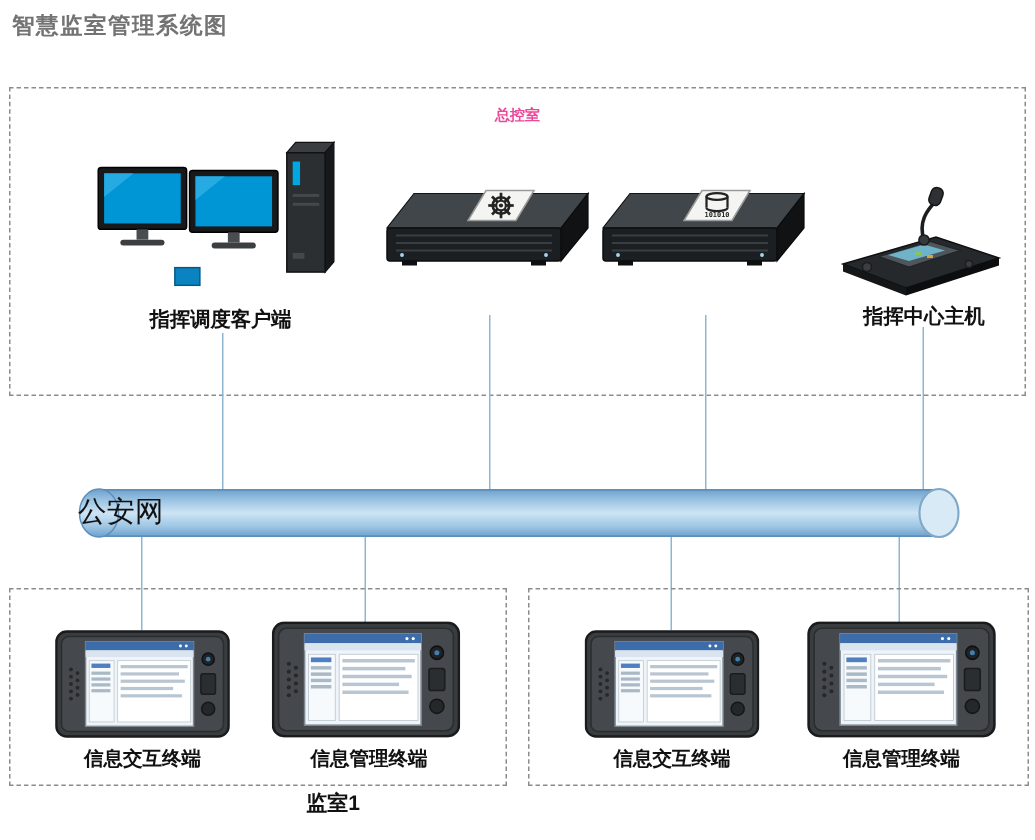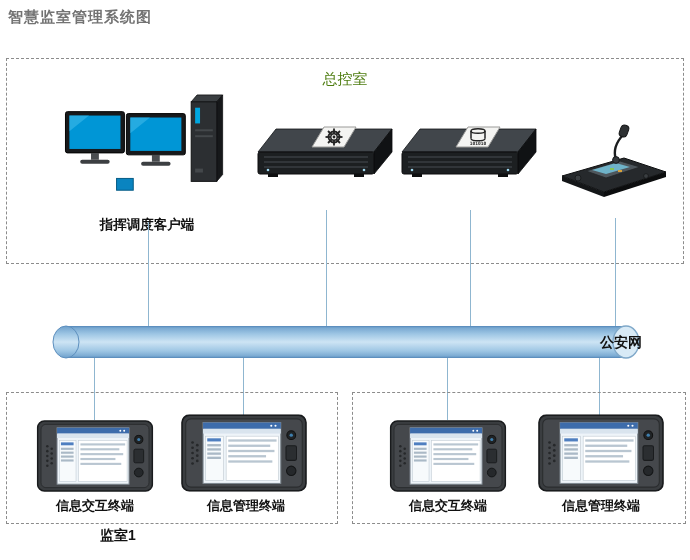"总控室" .group-label { color: #4d7c0f -> #ec4899; font-size: 15px -> 10px; font-weight: normal -> bold }
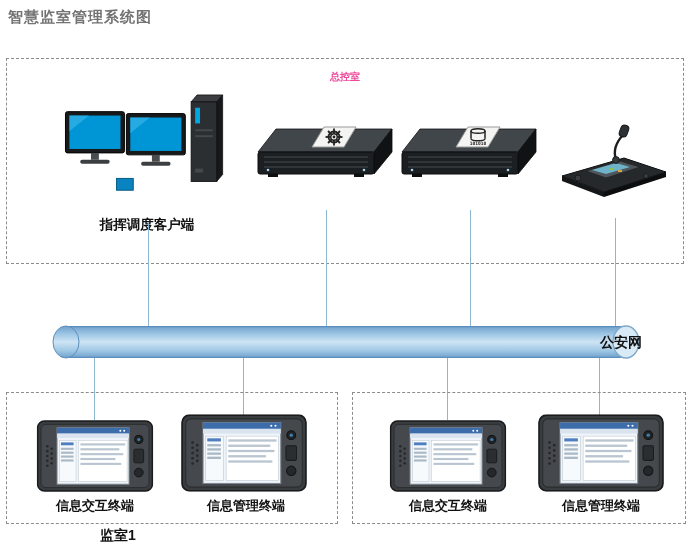"指挥调度客户端" div.abs { margin-top: 12px -> none }
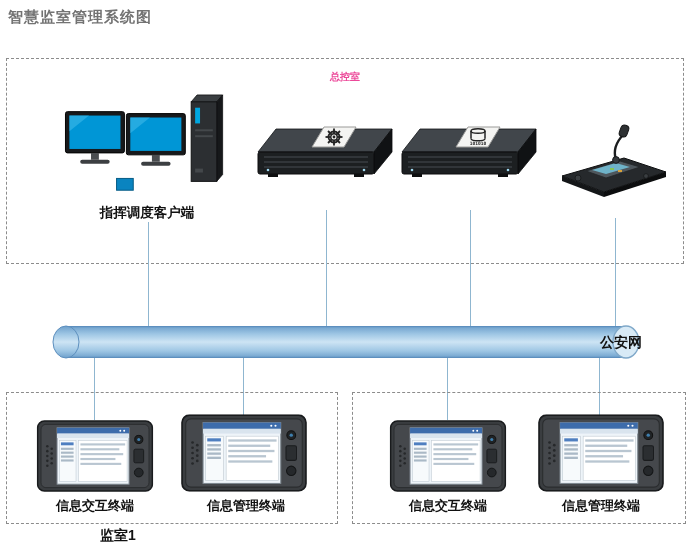"指挥中心主机" div.abs { html: none -> <div>指挥中心主机</div> }
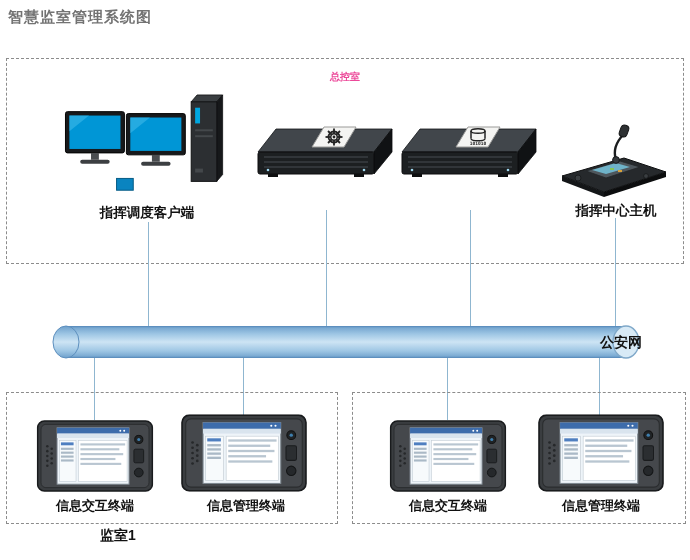"公安网" .pipe-label { font-size: 14px -> 19px; font-weight: bold -> normal; text-align: right -> left }
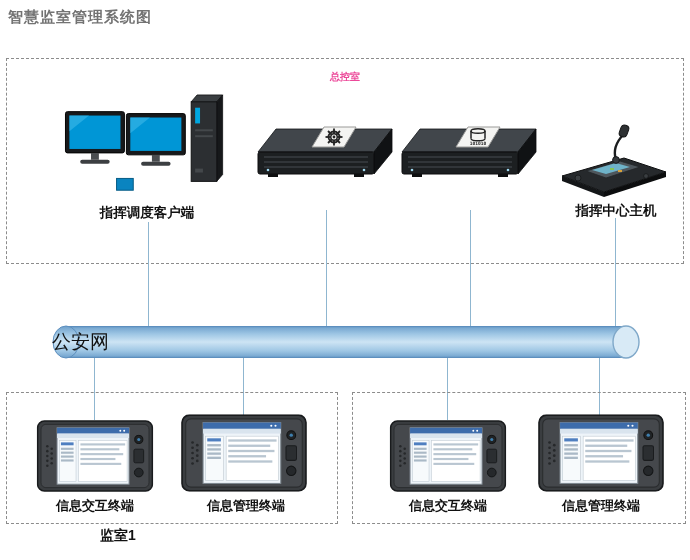"监室1" .room-label { text-align: left -> right }
